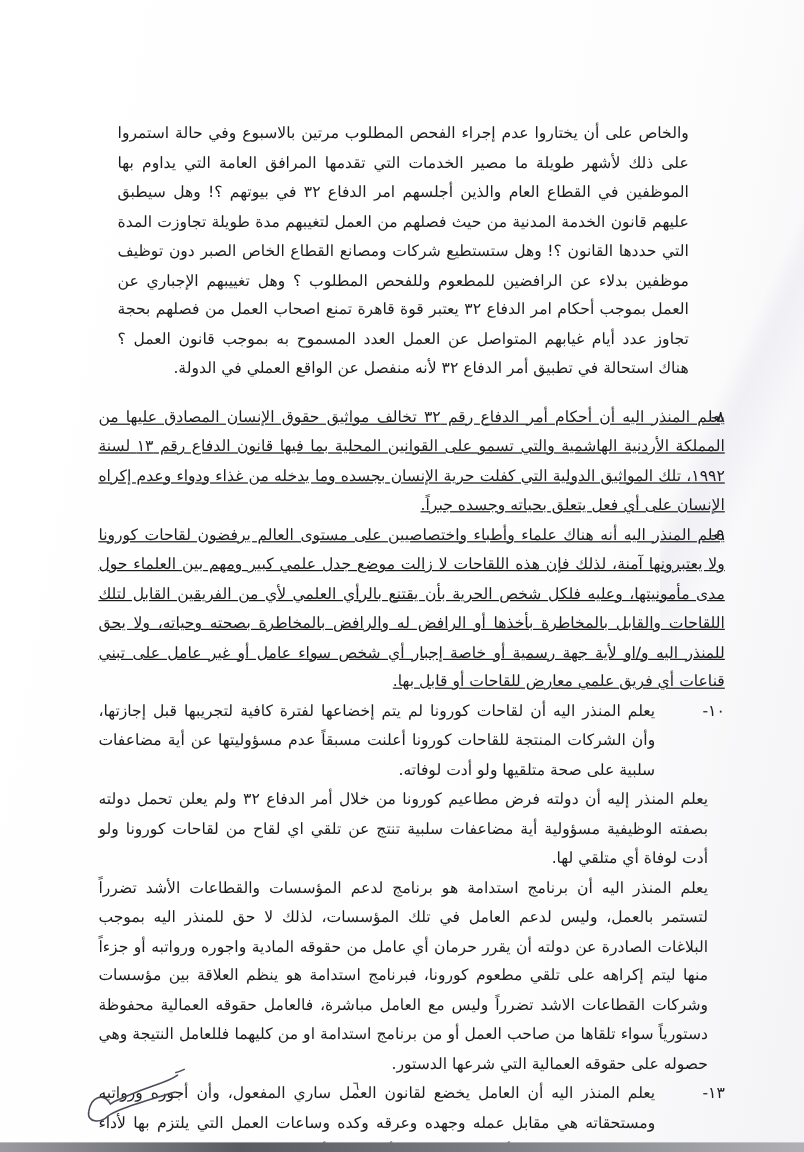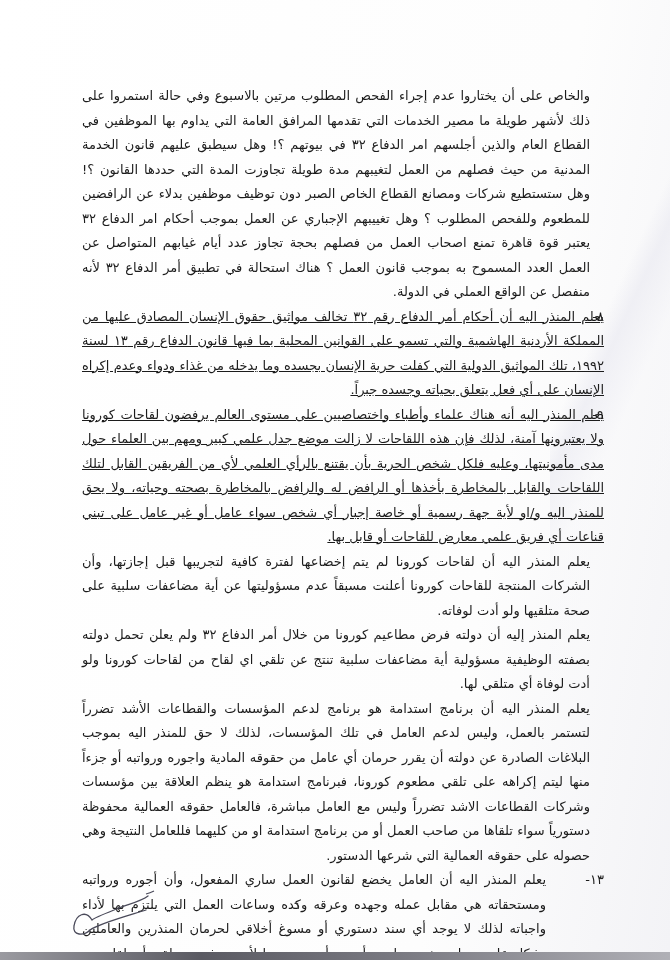"والخاص على أن يختاروا عدم" .para { margin: 0 -> 16px }
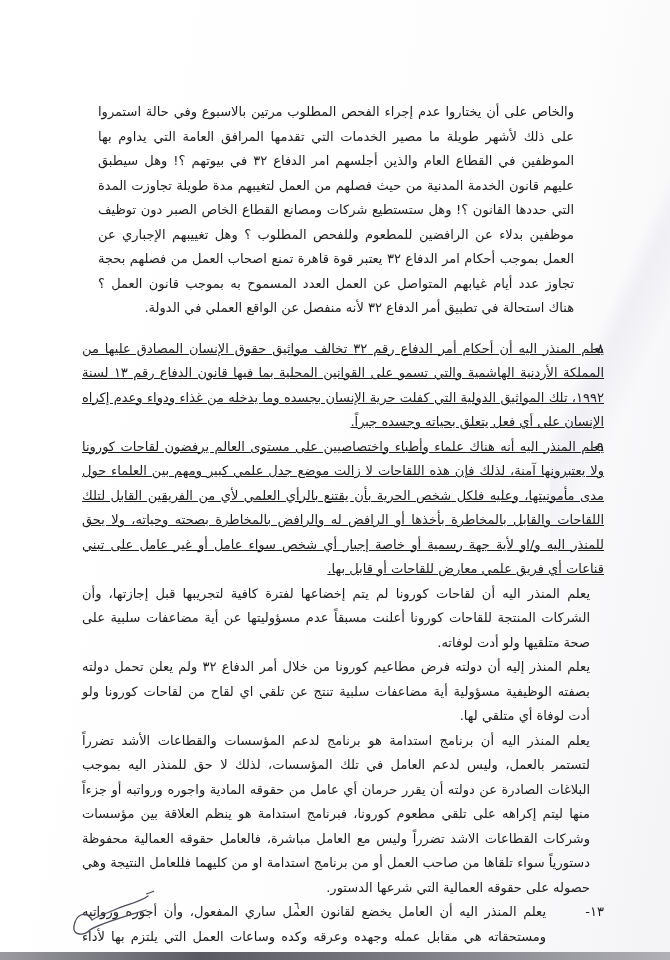"١٠-" span.num { html: none -> <span>١٠-</span> }
